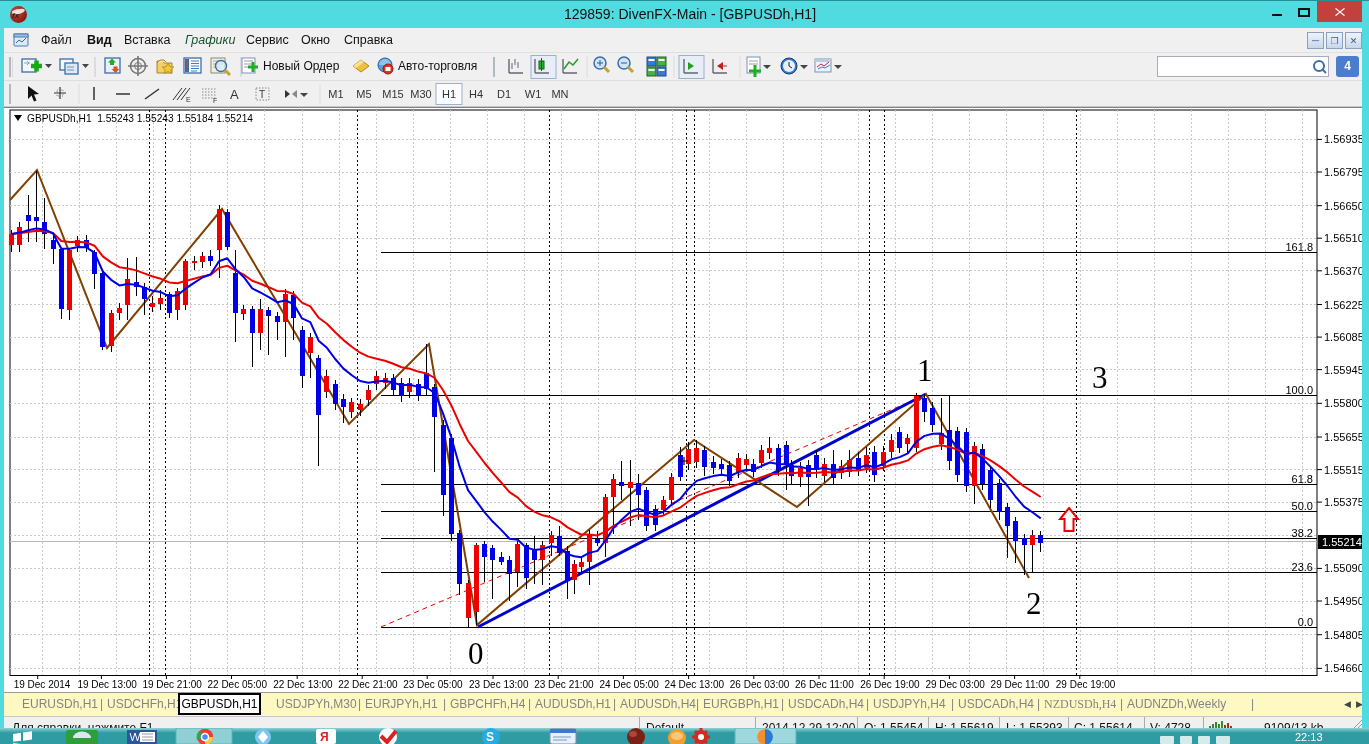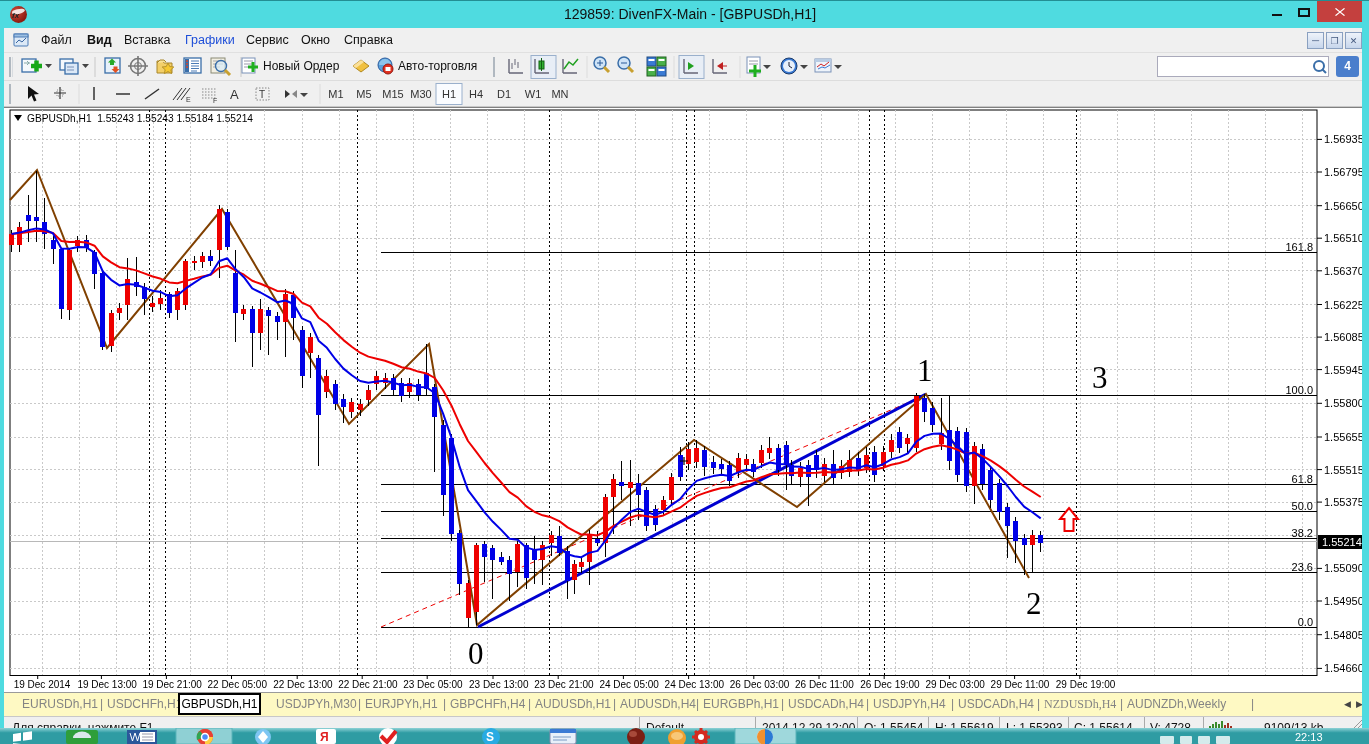"Графики" div.abs { color: #1d4ed8 -> #14532d; font-style: none -> italic }
